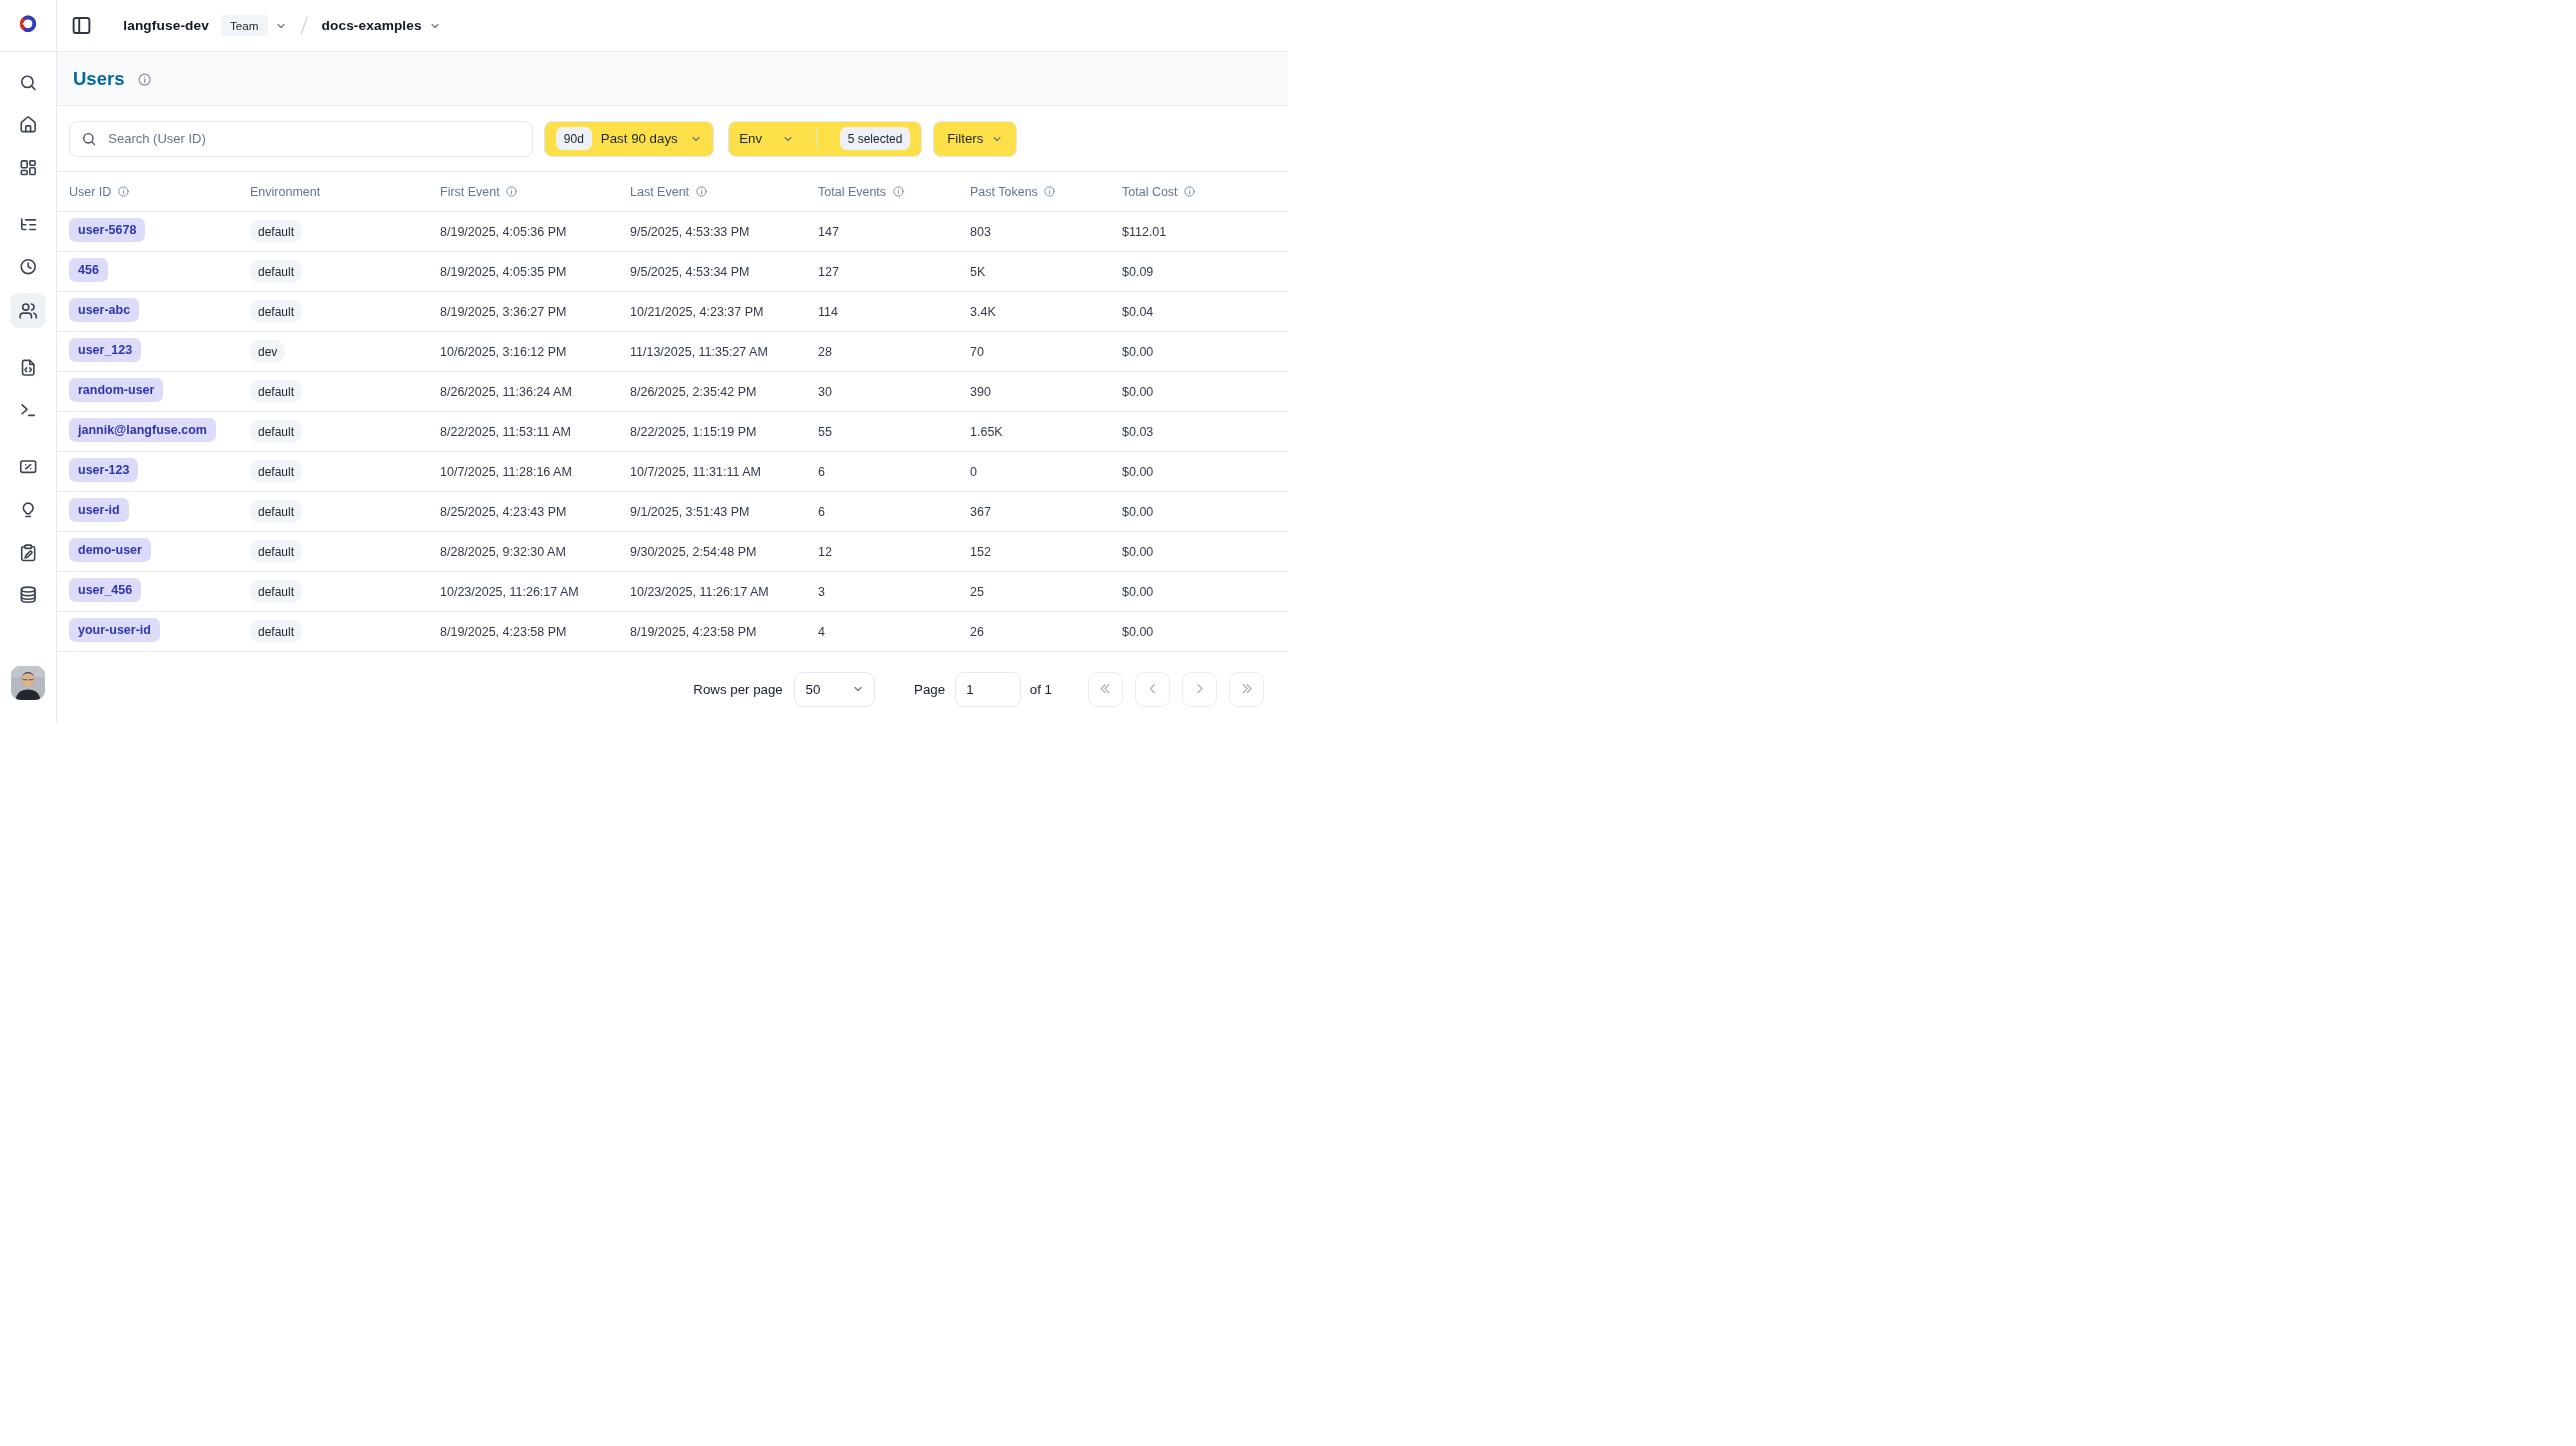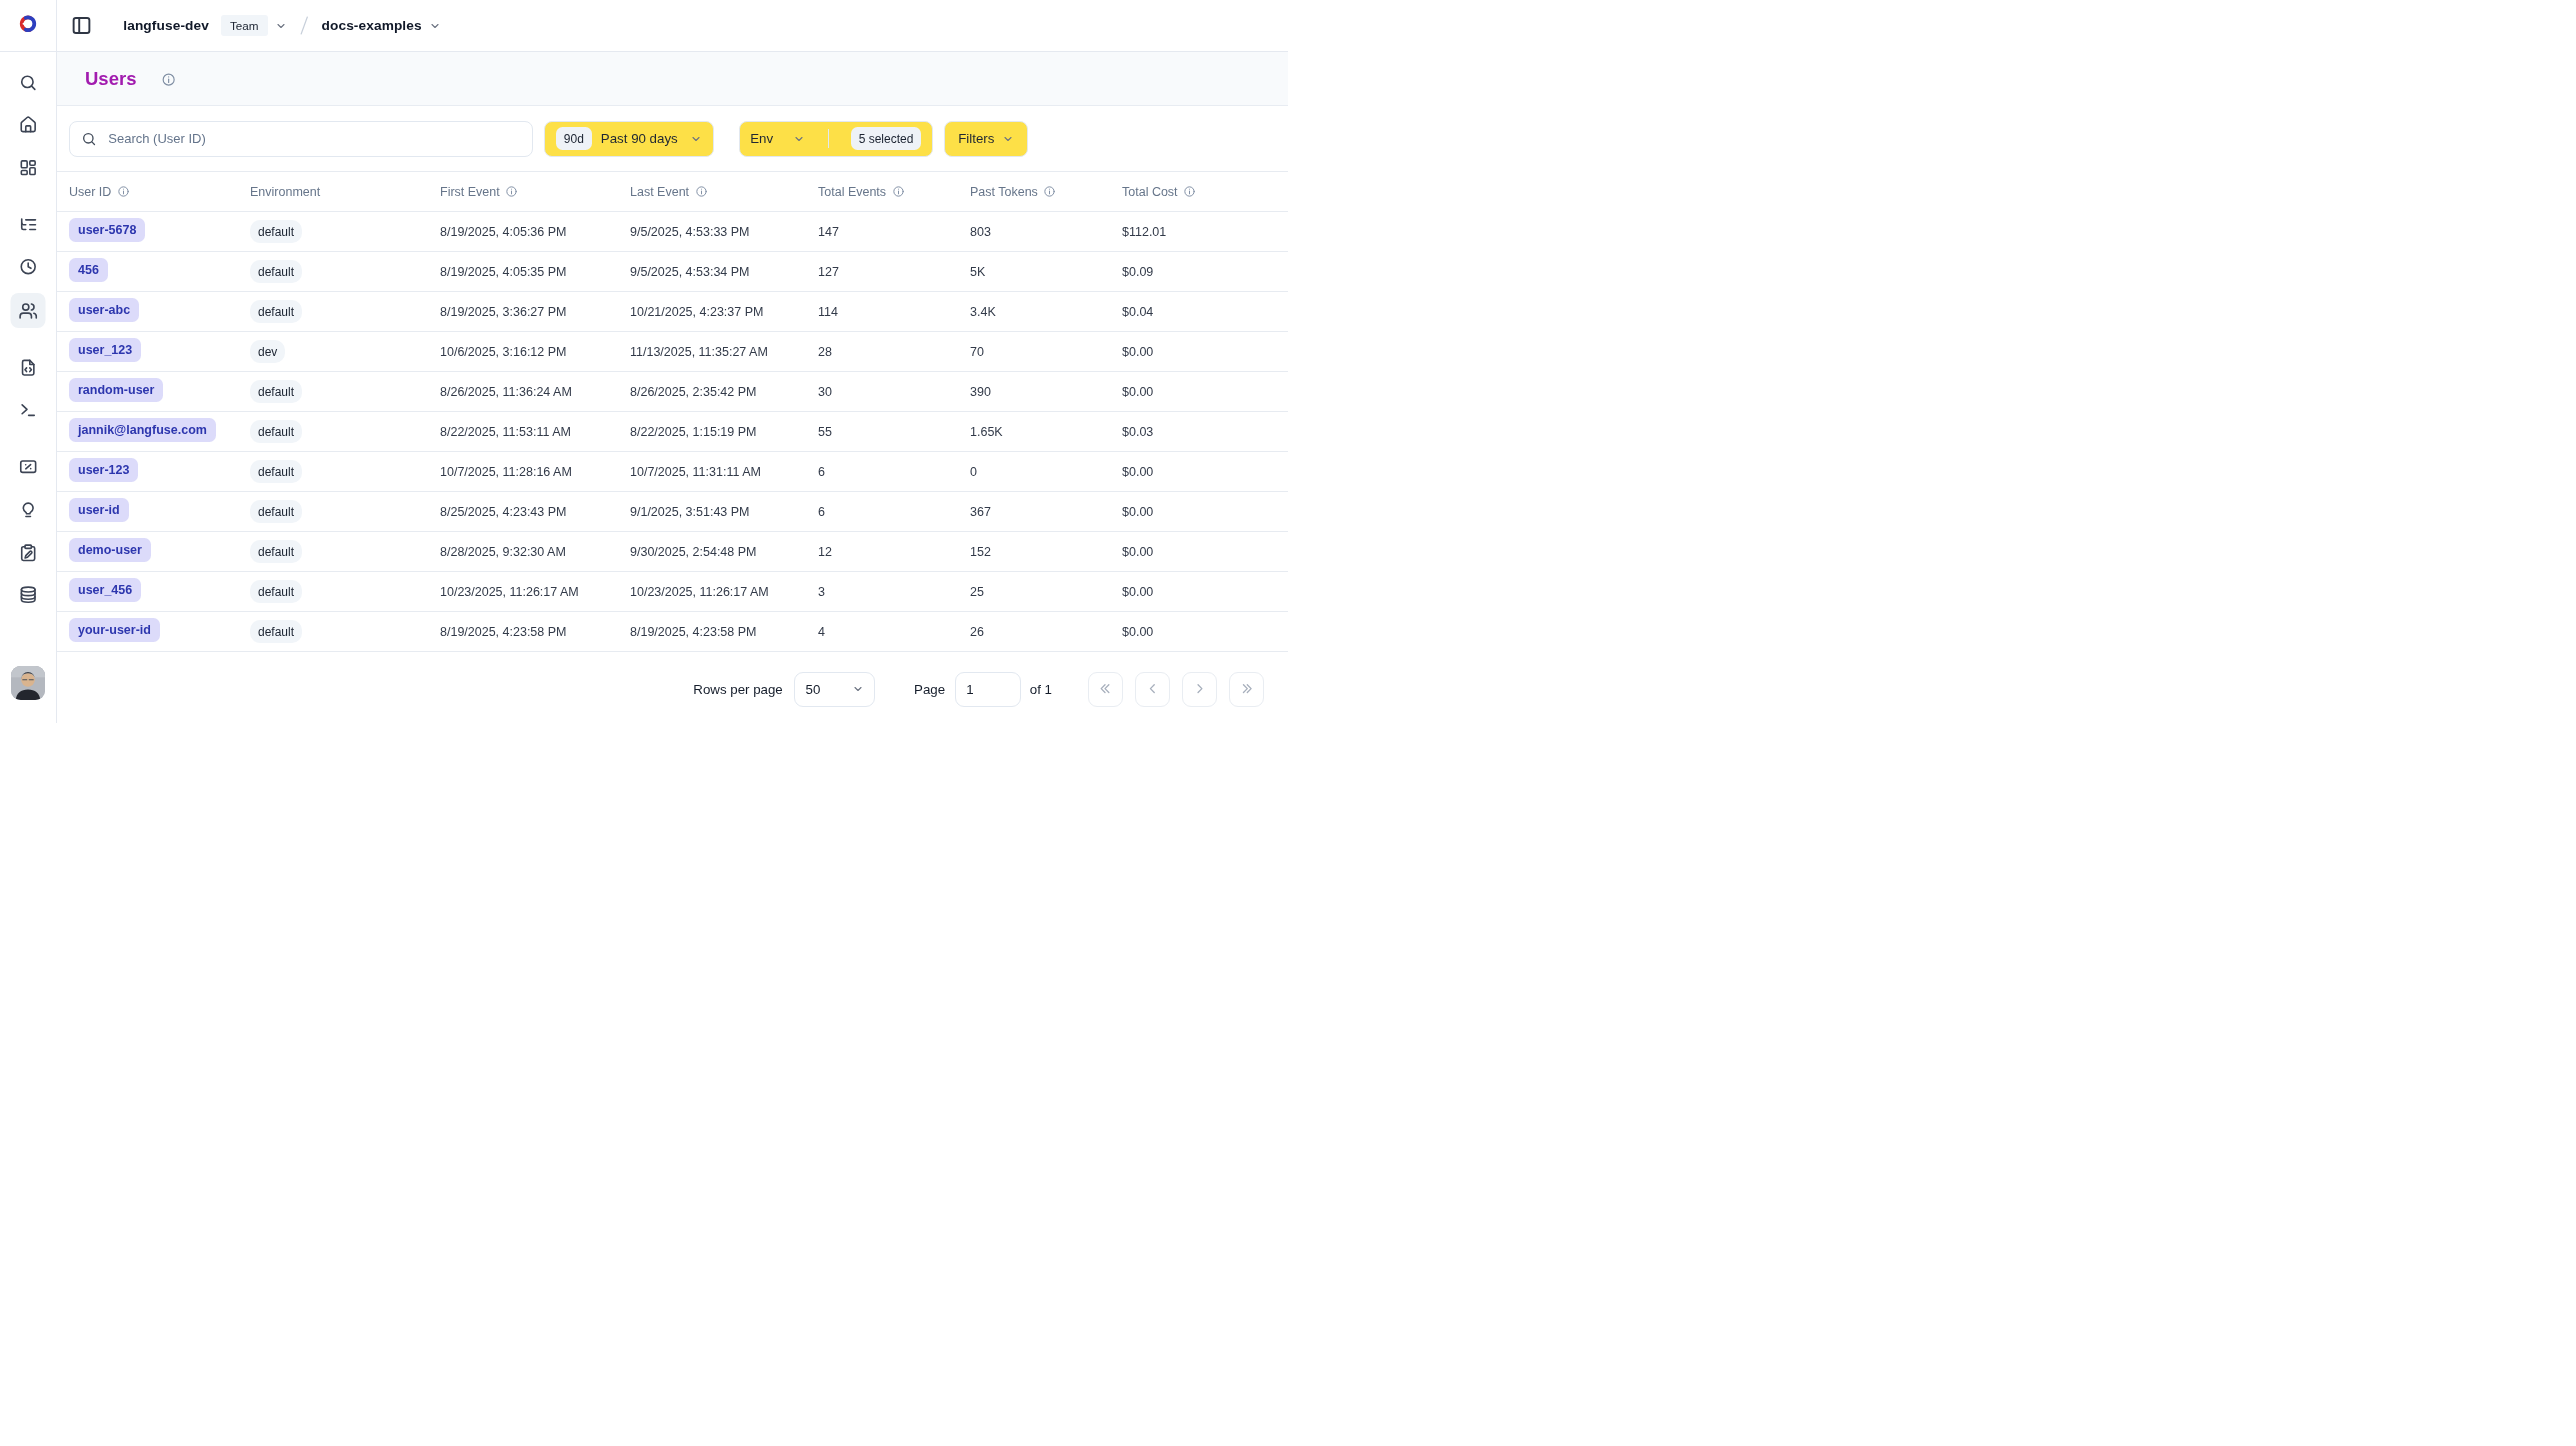"Users" .page-title { color: #a21caf -> #0369a1; margin: 16px -> 4px }
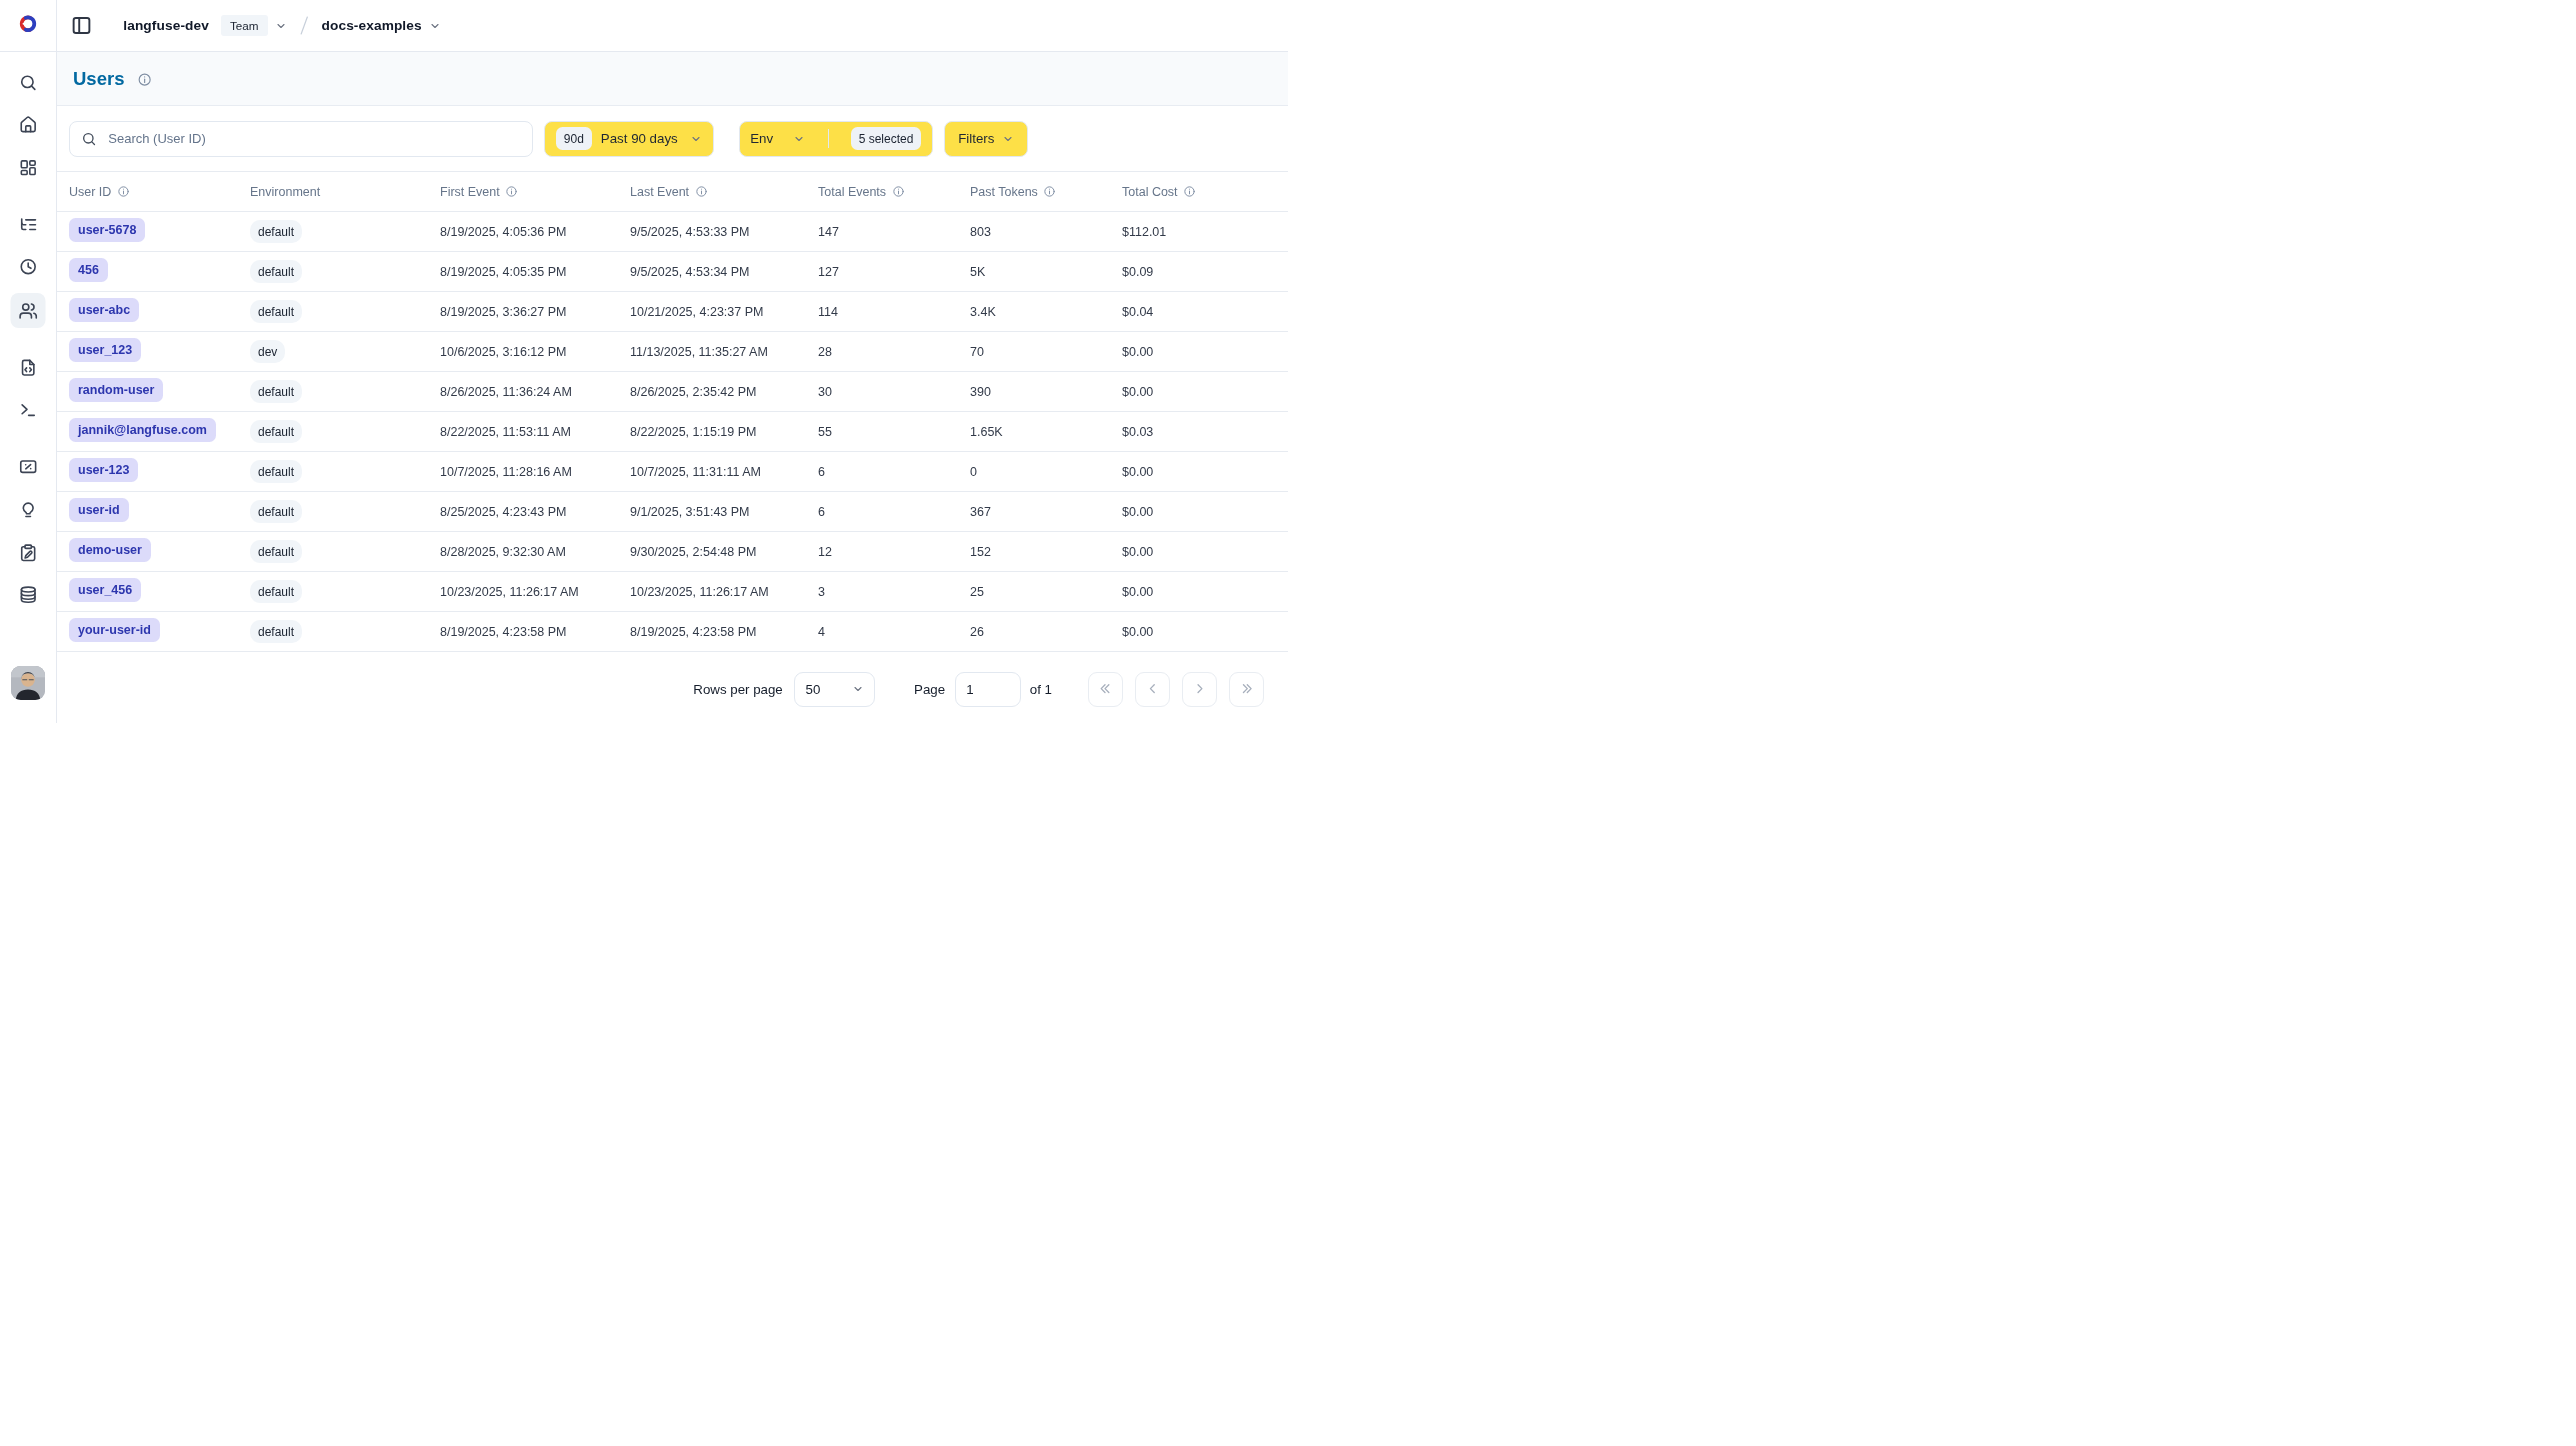"Env" .env-ctl { margin-left: 14px -> 3px }
